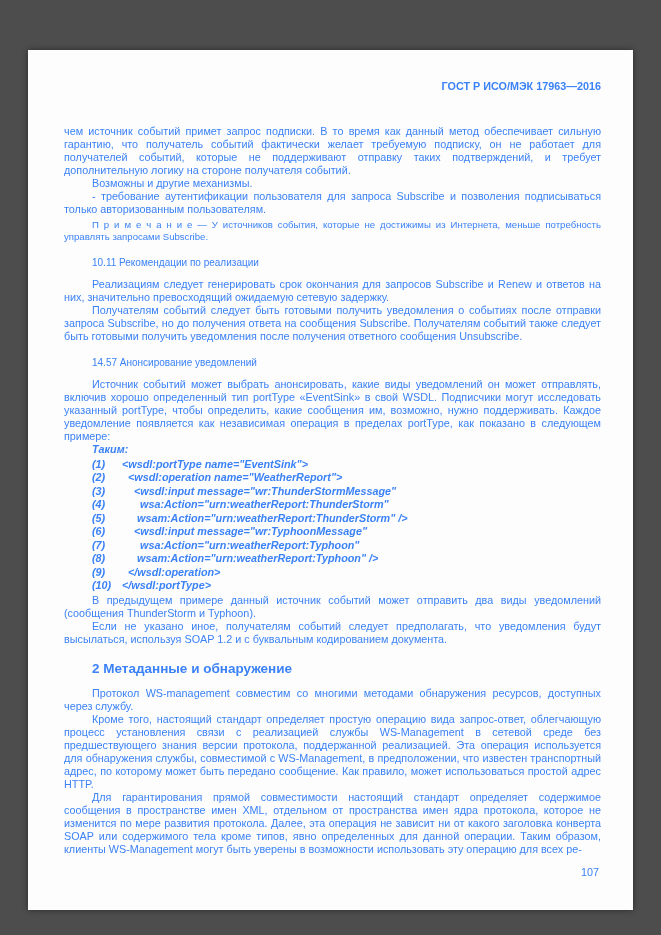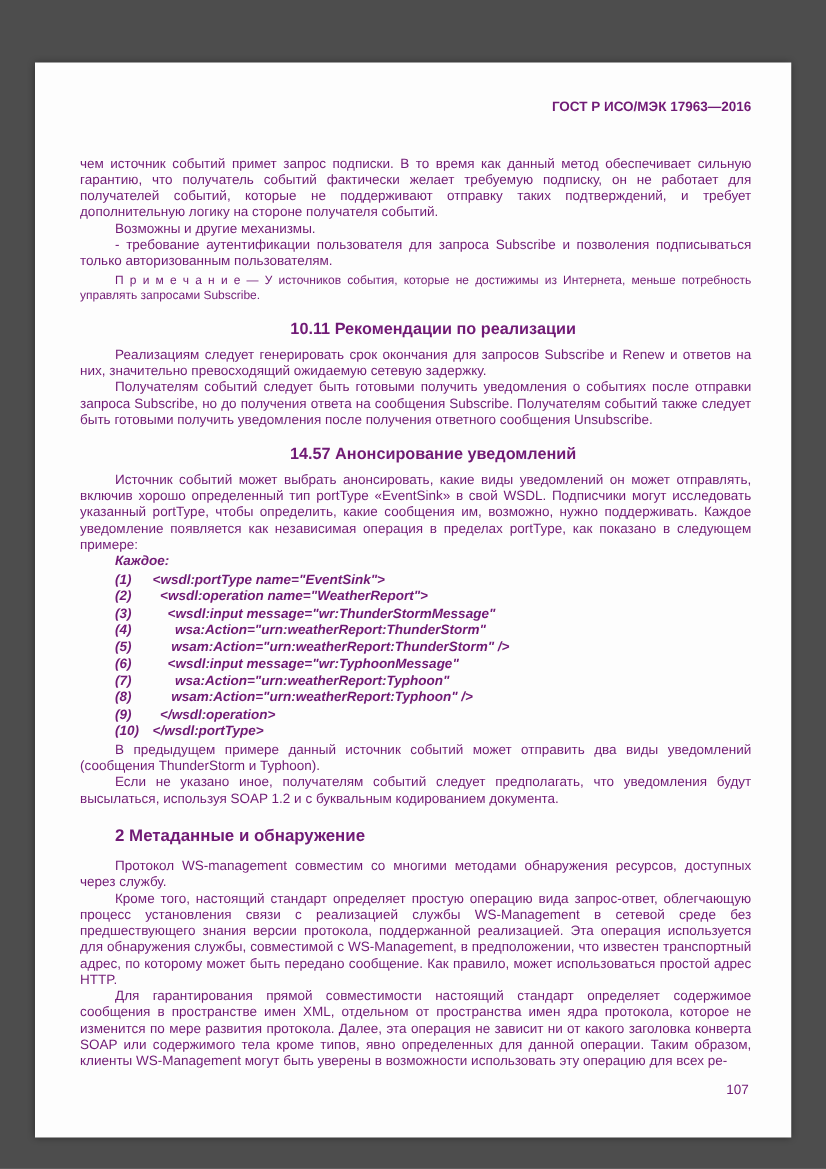"ГОСТ Р ИСО/МЭК 17963—2016" .page { color: #701a75 -> #3b82f6 }
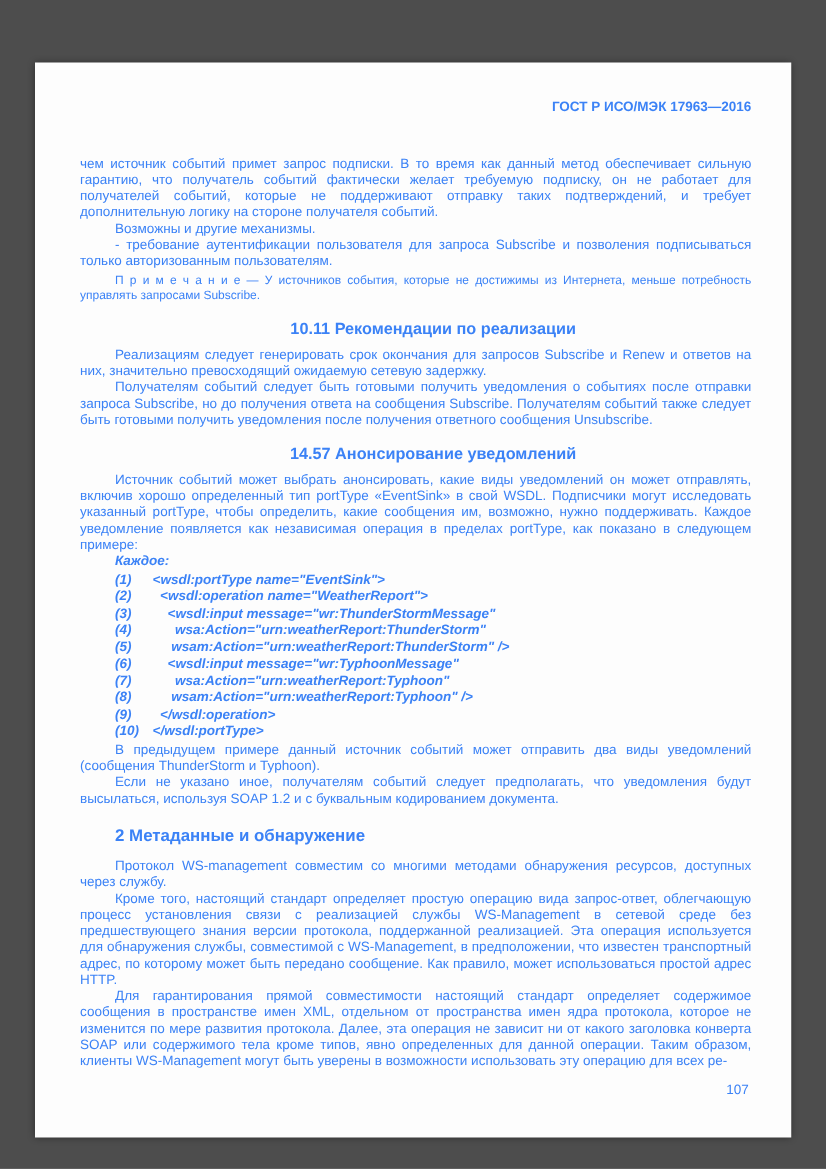"10.11 Рекомендации по реализации" h3.sub { font-size: 13px -> 10px; font-weight: bold -> normal; text-align: center -> none }
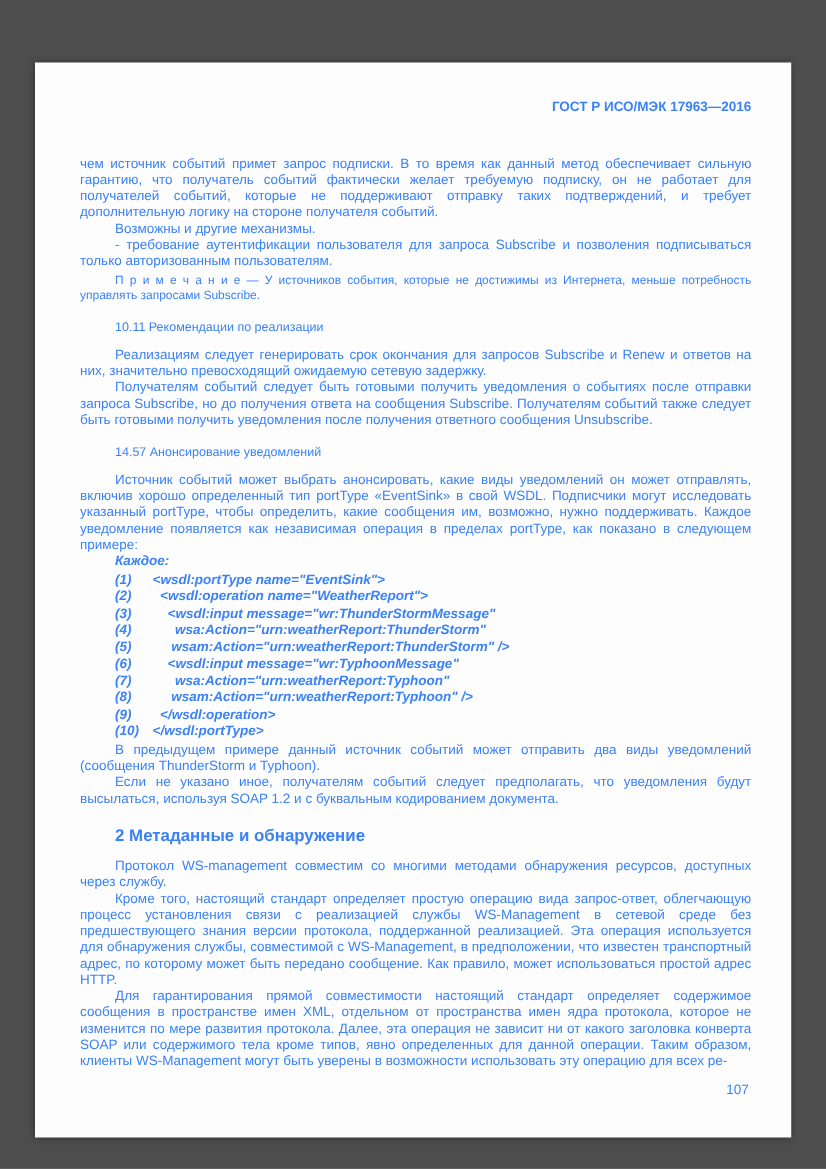"Каждое:" p.example { text: Каждое -> Таким }
